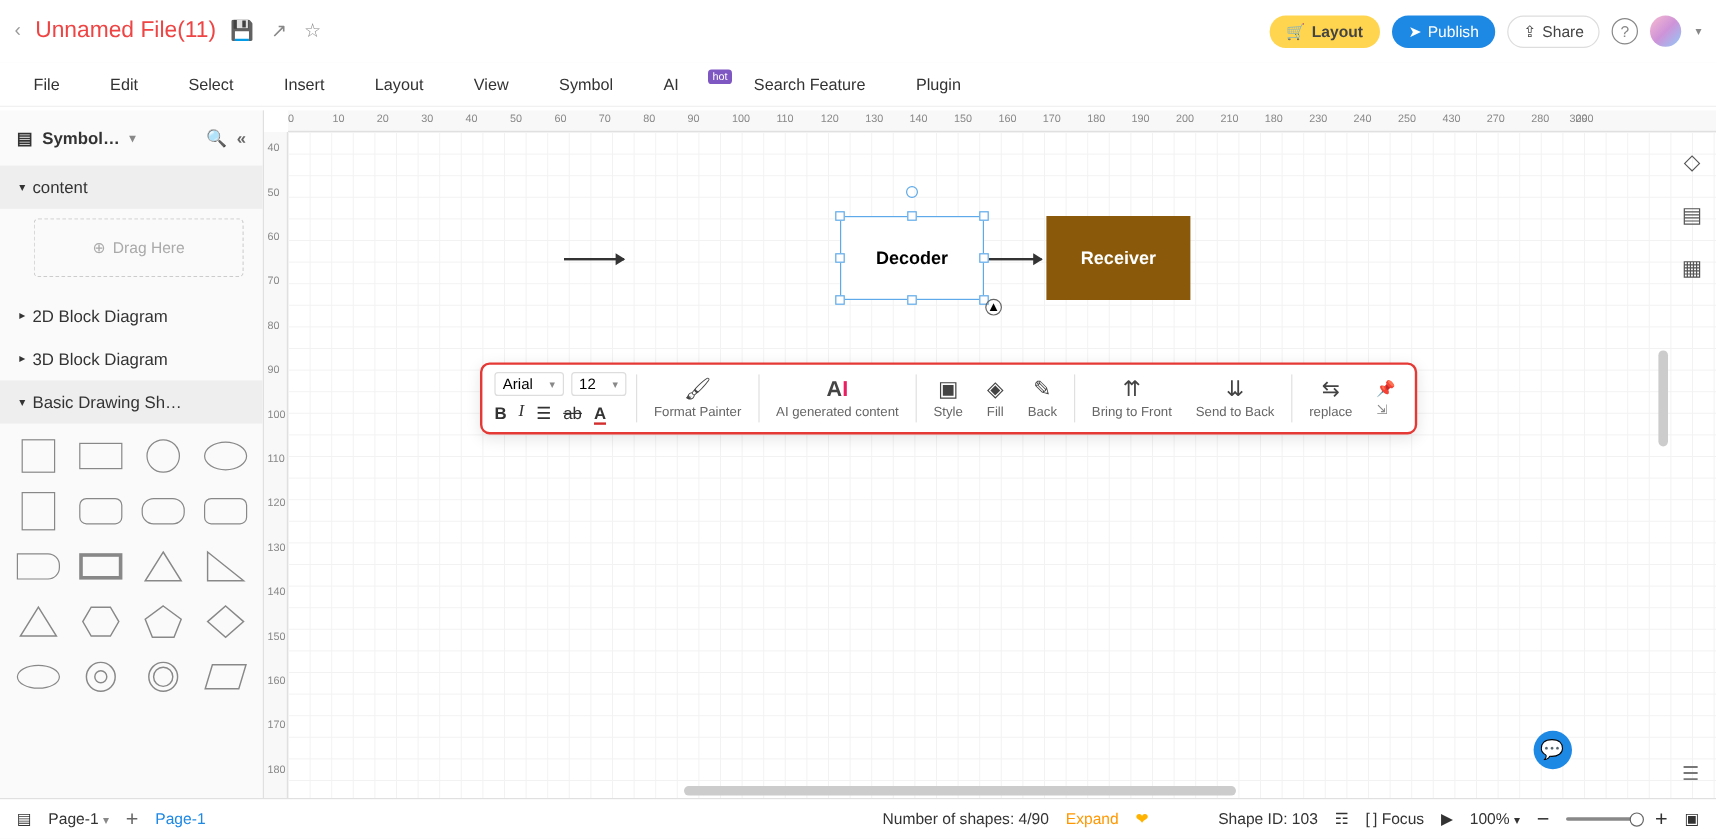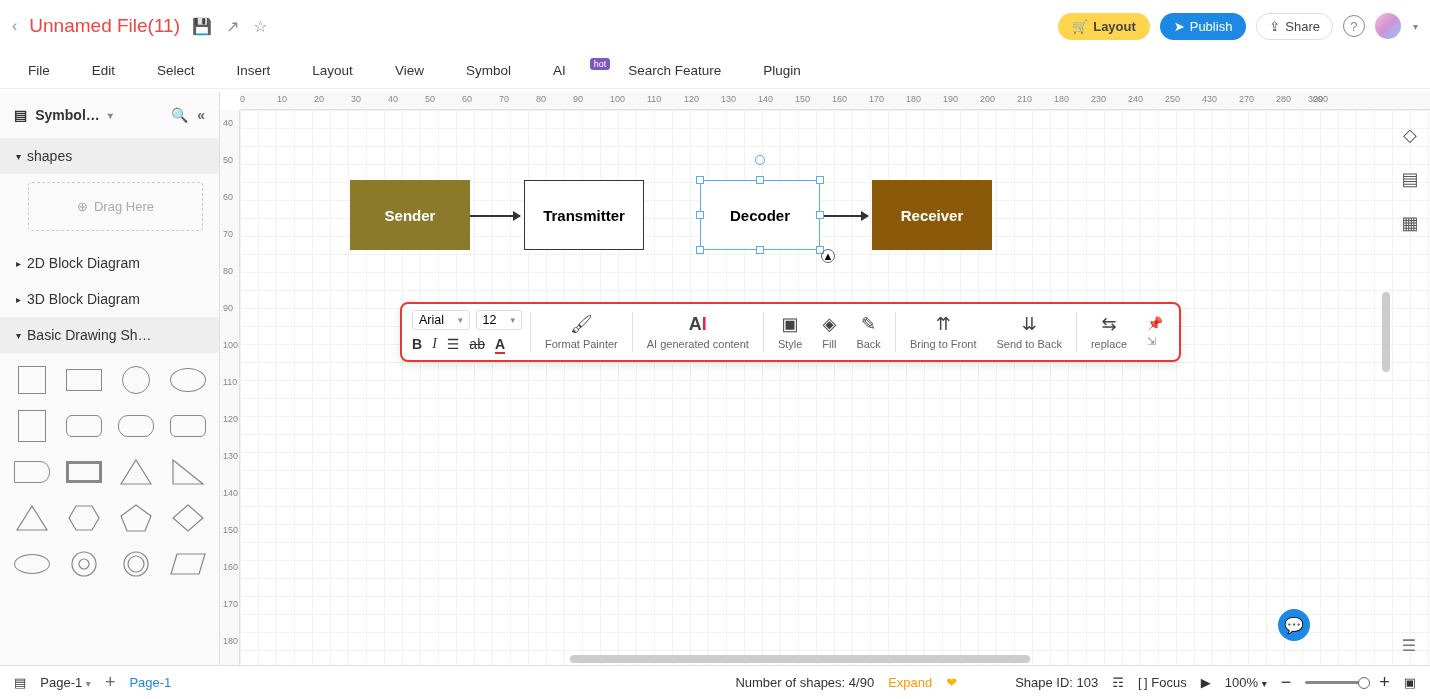"shapes" span { text: shapes -> content }
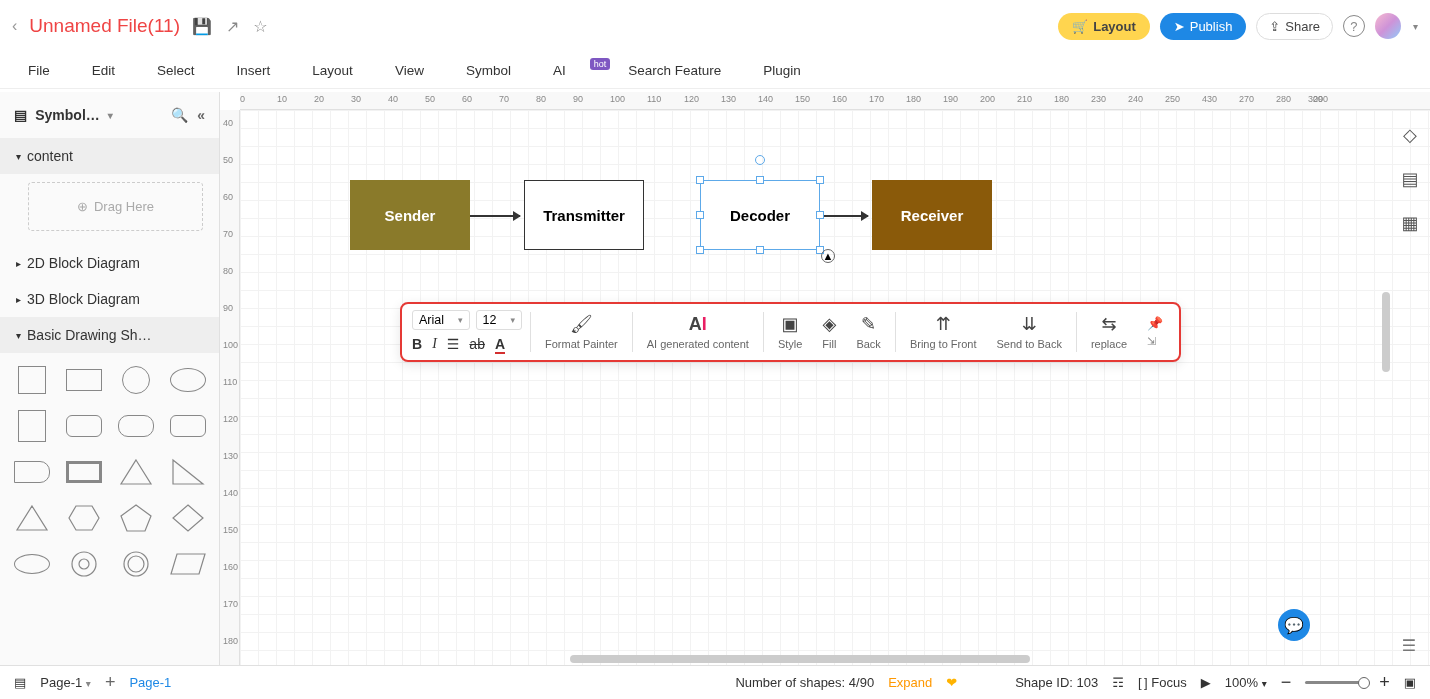"Sender" div.node { html: <div> <span>Sender</span> </div> -> none }
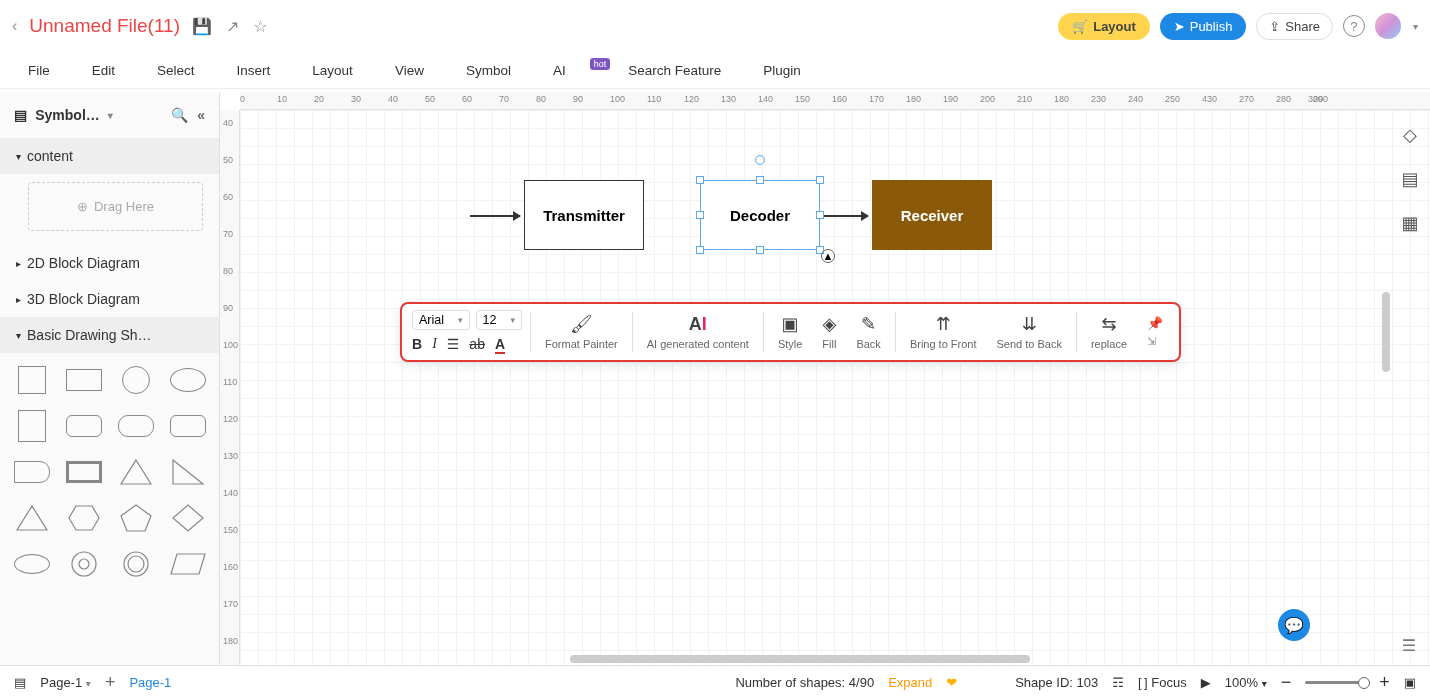"Transmitter" div.node { html: <div> <span>Transmitter</span> </div> -> none }
